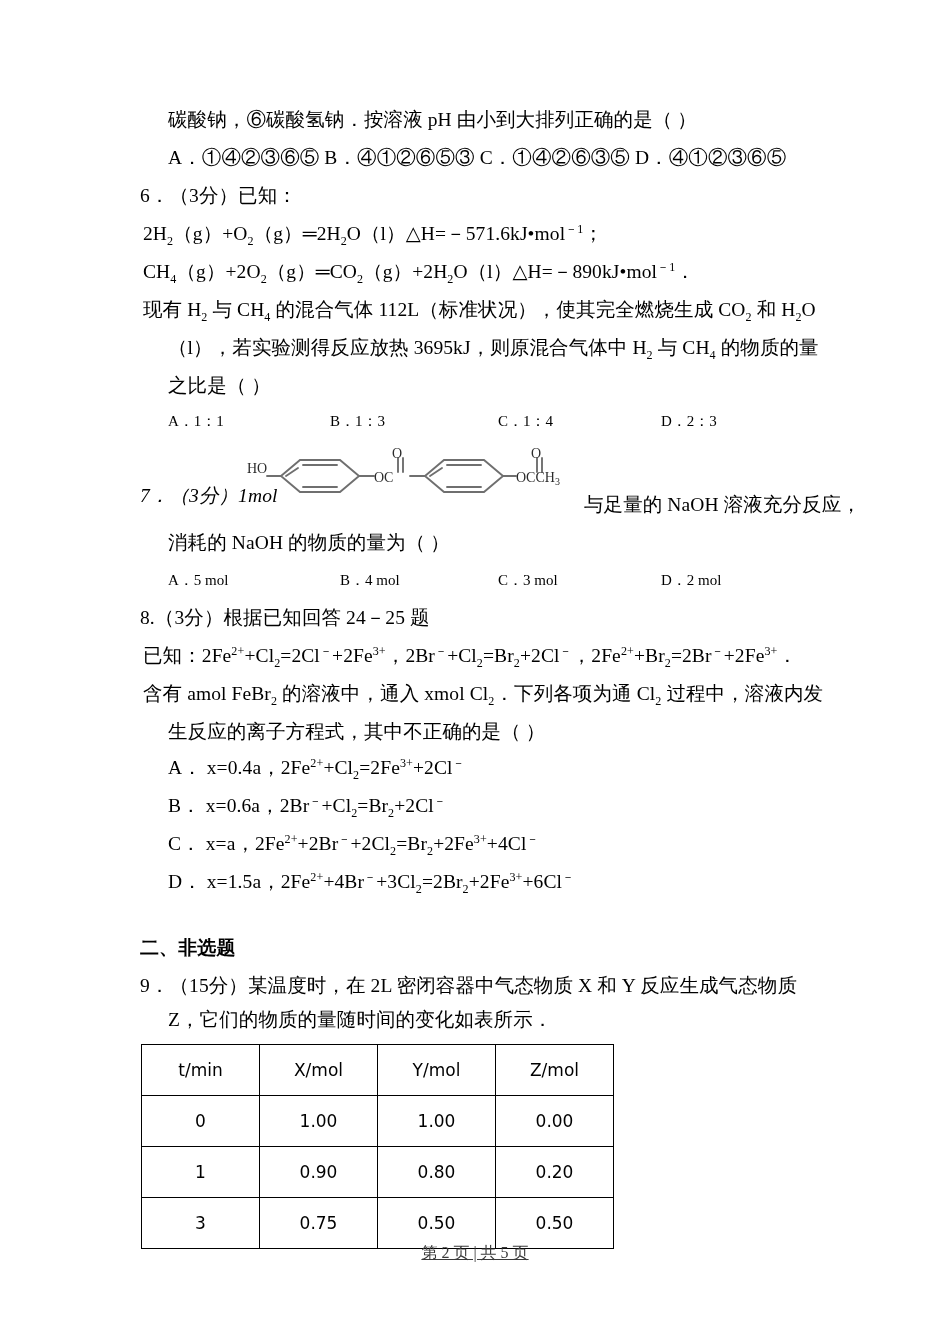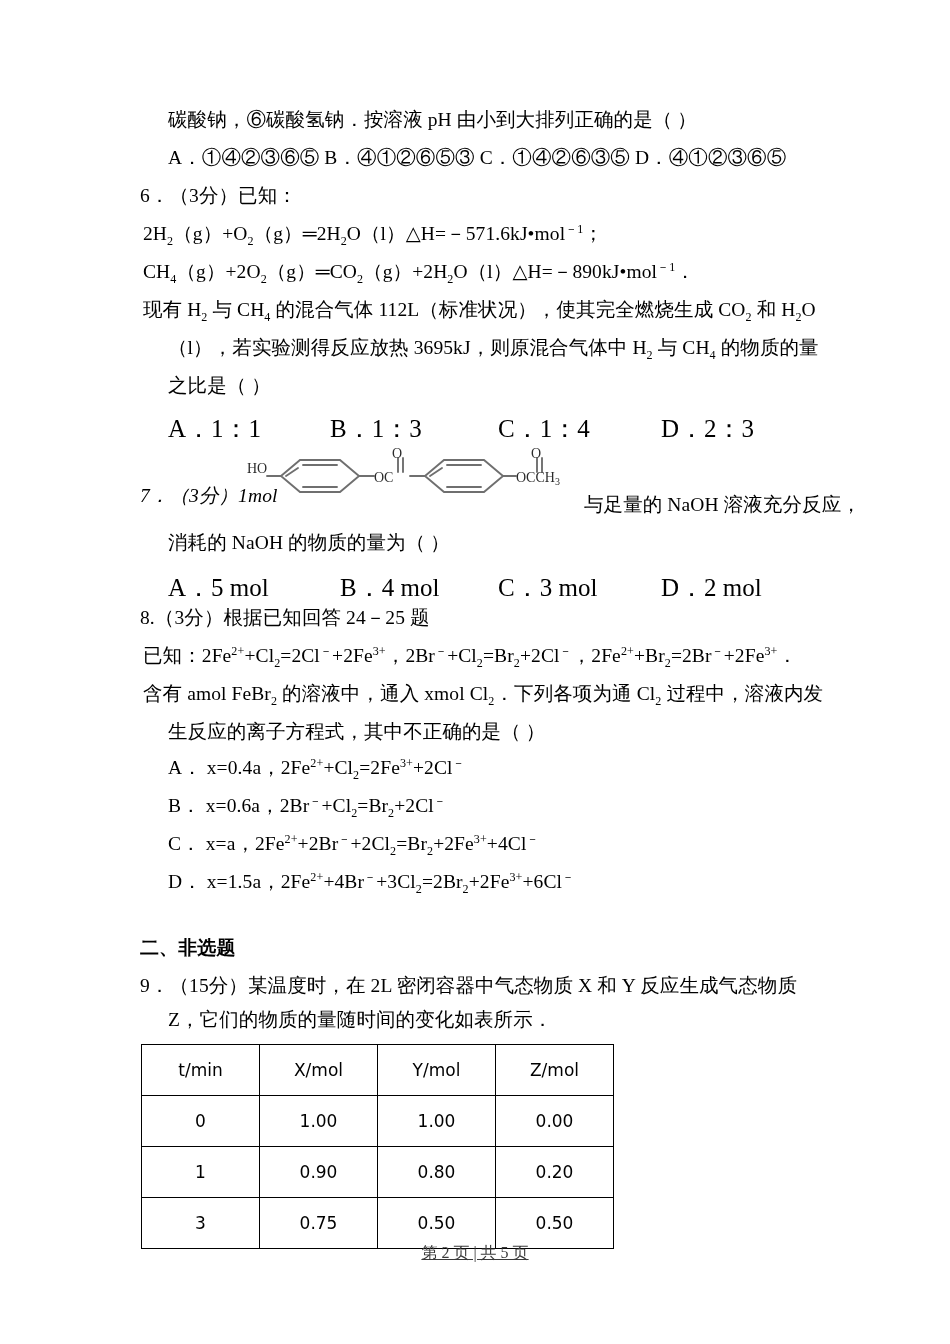"A．1：1" .optrow span.opt { font-size: 25px -> 15px }
